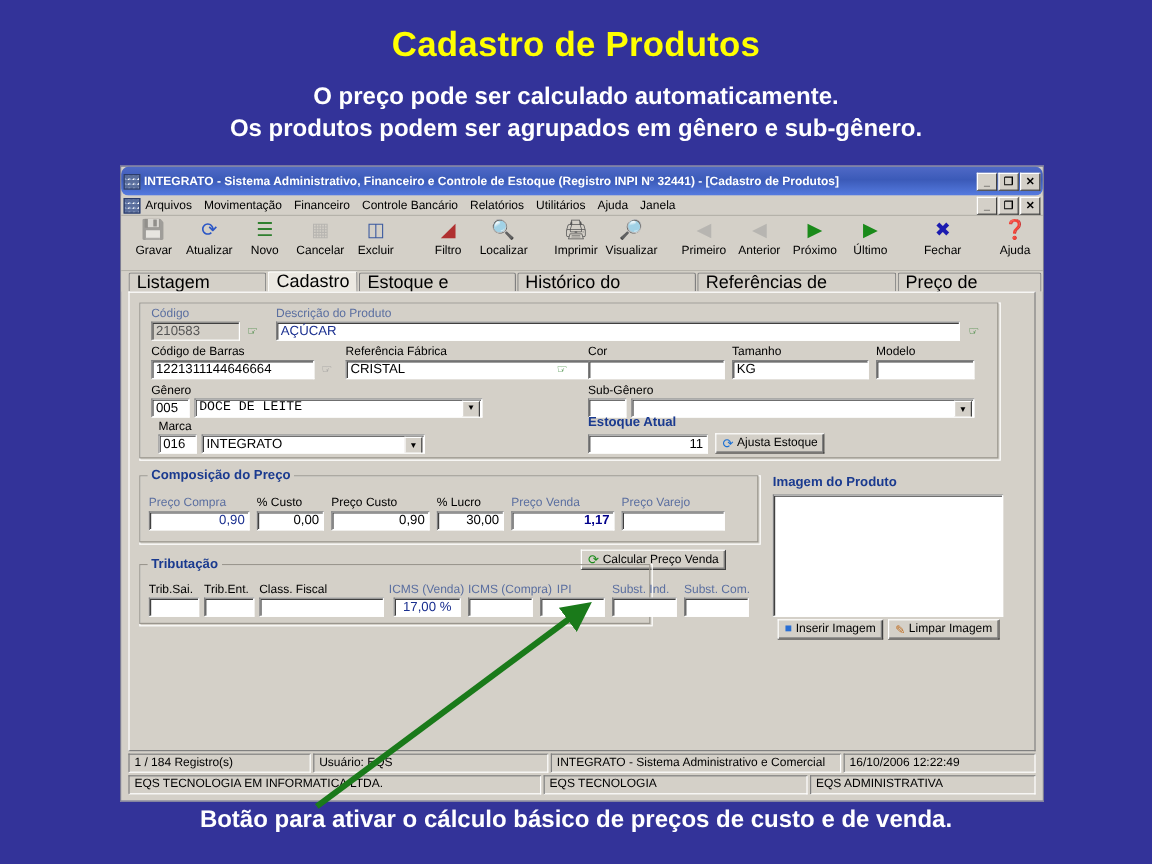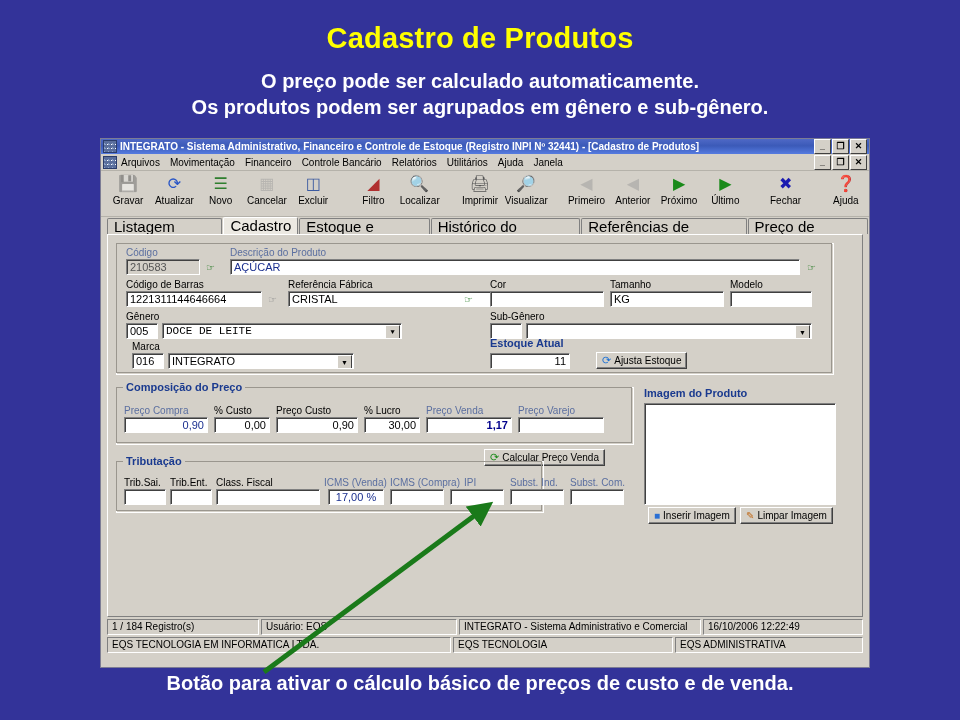"INTEGRATO - Sistema Administrativo," .titlebar { border-radius: none -> 6px; height: 15px -> 24px }
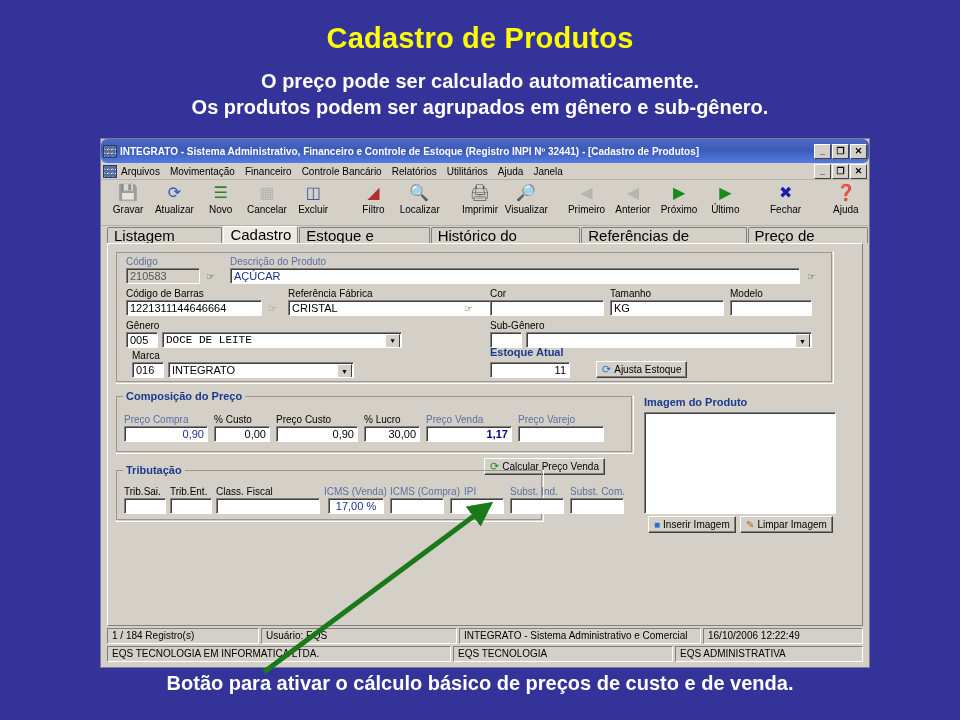"11" div.fld { width: 80px -> 100px }
